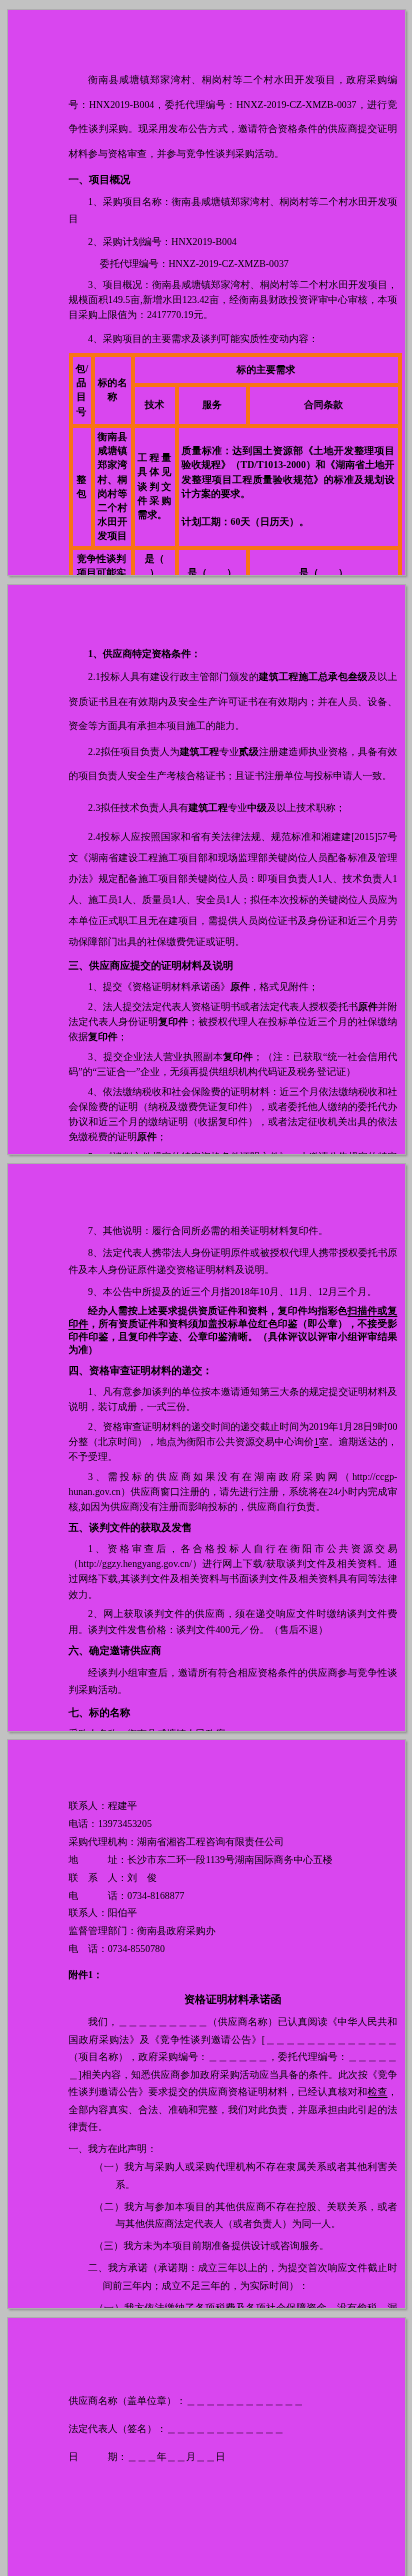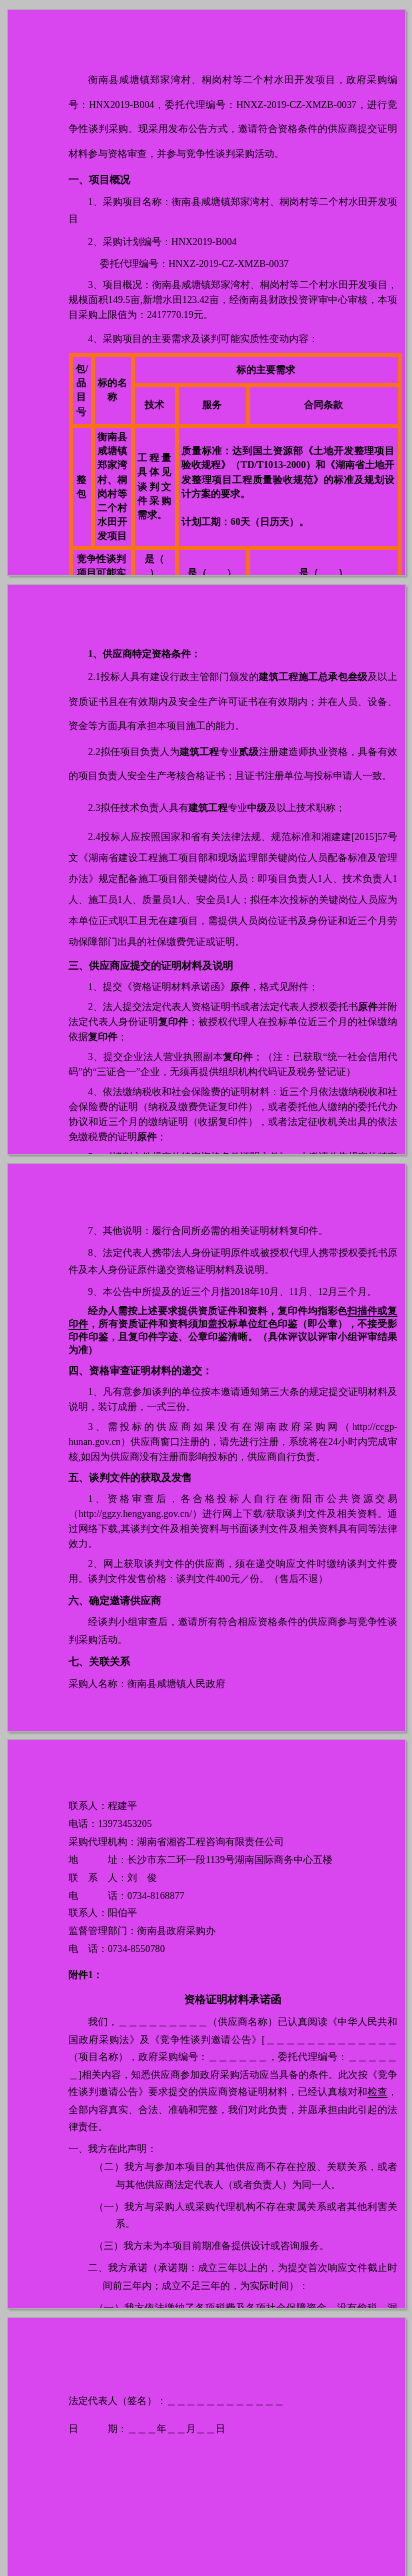"2、资格审查证明材料的递交时间的递交截止时间为2019年1月28日9时00分整（" div.para { html: none -> <div>2、资格审查证明材料的递交时间的递交截止时间为2019年1月28日9时00分整（北京时间），地点为衡阳市公共资源交易中心询价<u>1</u>室。逾期送达的，不予受理。</div> }
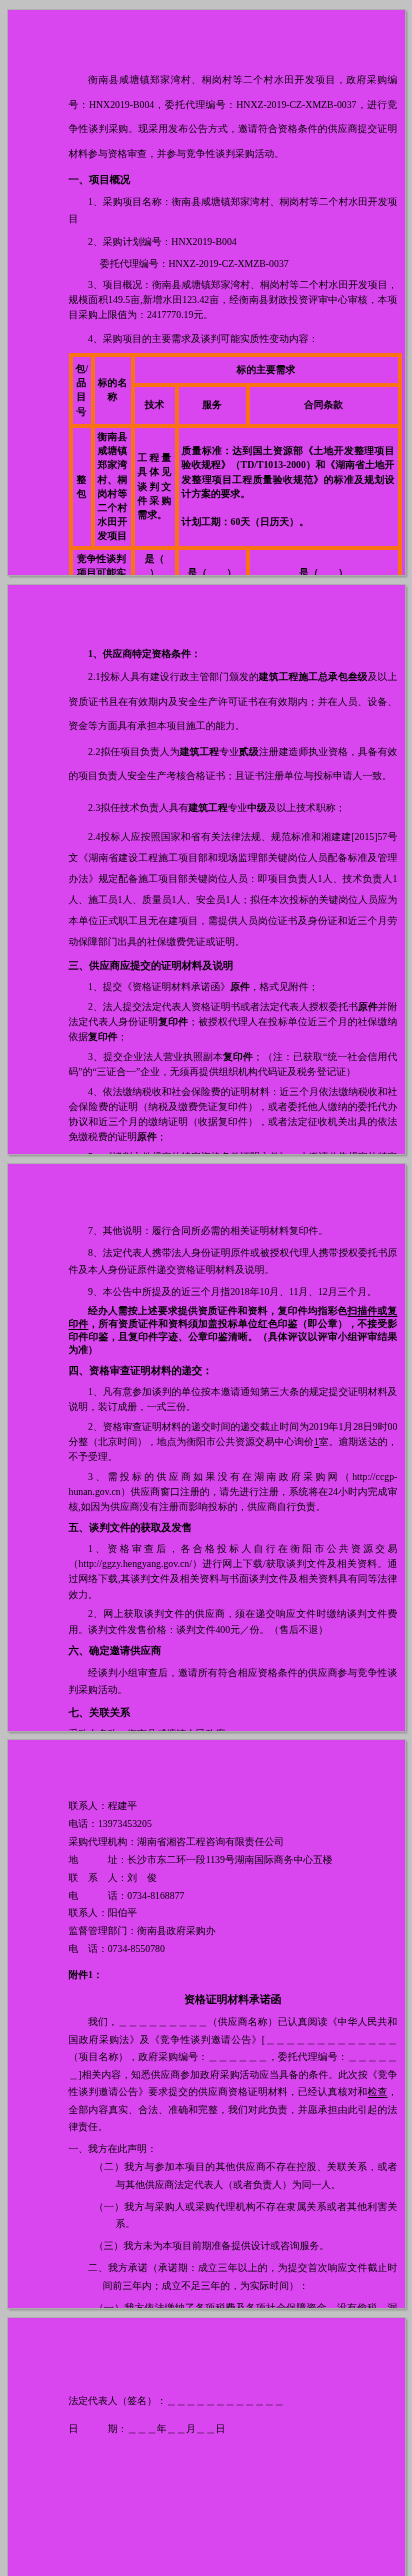"七、关联关系" div.para { text: 关联关系 -> 标的名称 }
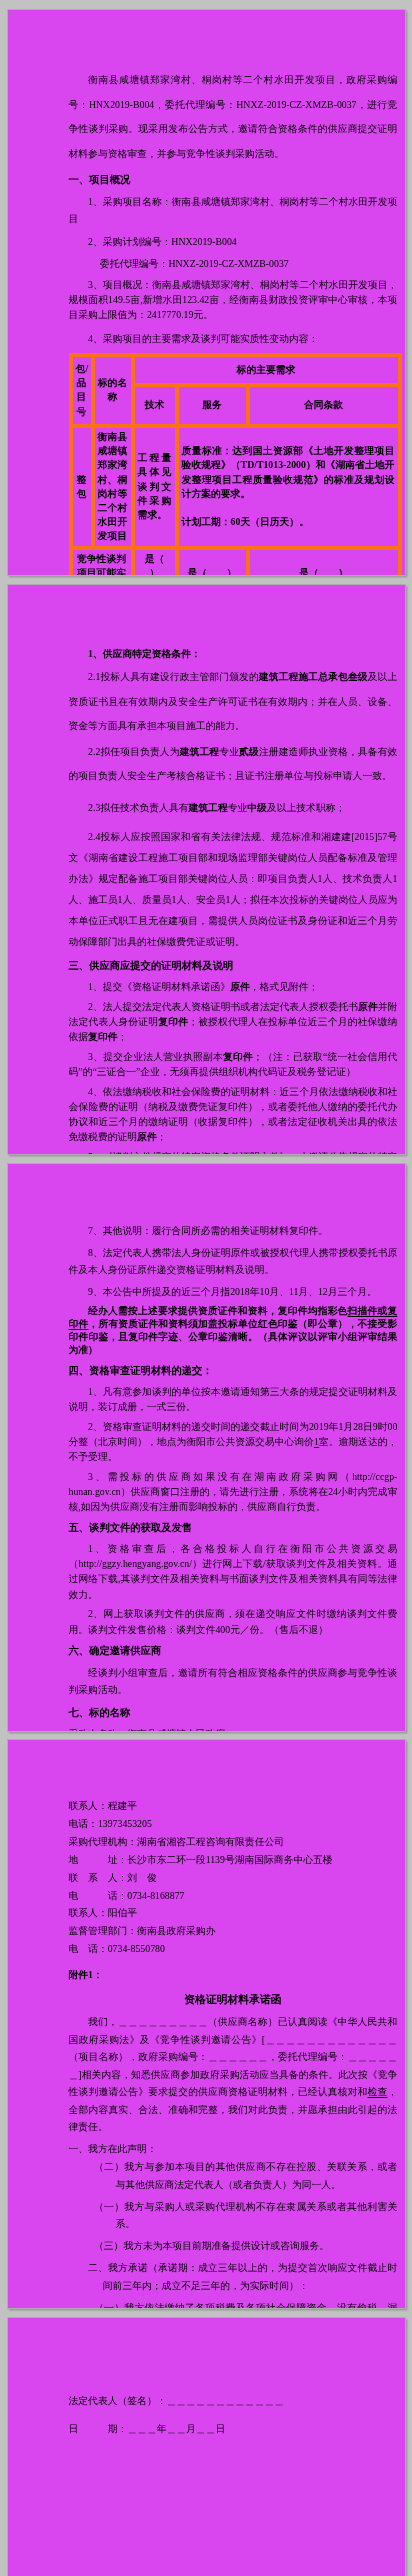"（二）我方与参加本项目的其他供应商不存在控股、关联关系，或者与其他供应商法定代表" div.para { order: before "（一）我方与采购人或采购代理机构不存在隶属关系或者其他利害关系。" -> after "（一）我方与采购人或采购代理机构不存在隶属关系或者其他利害关系。" }
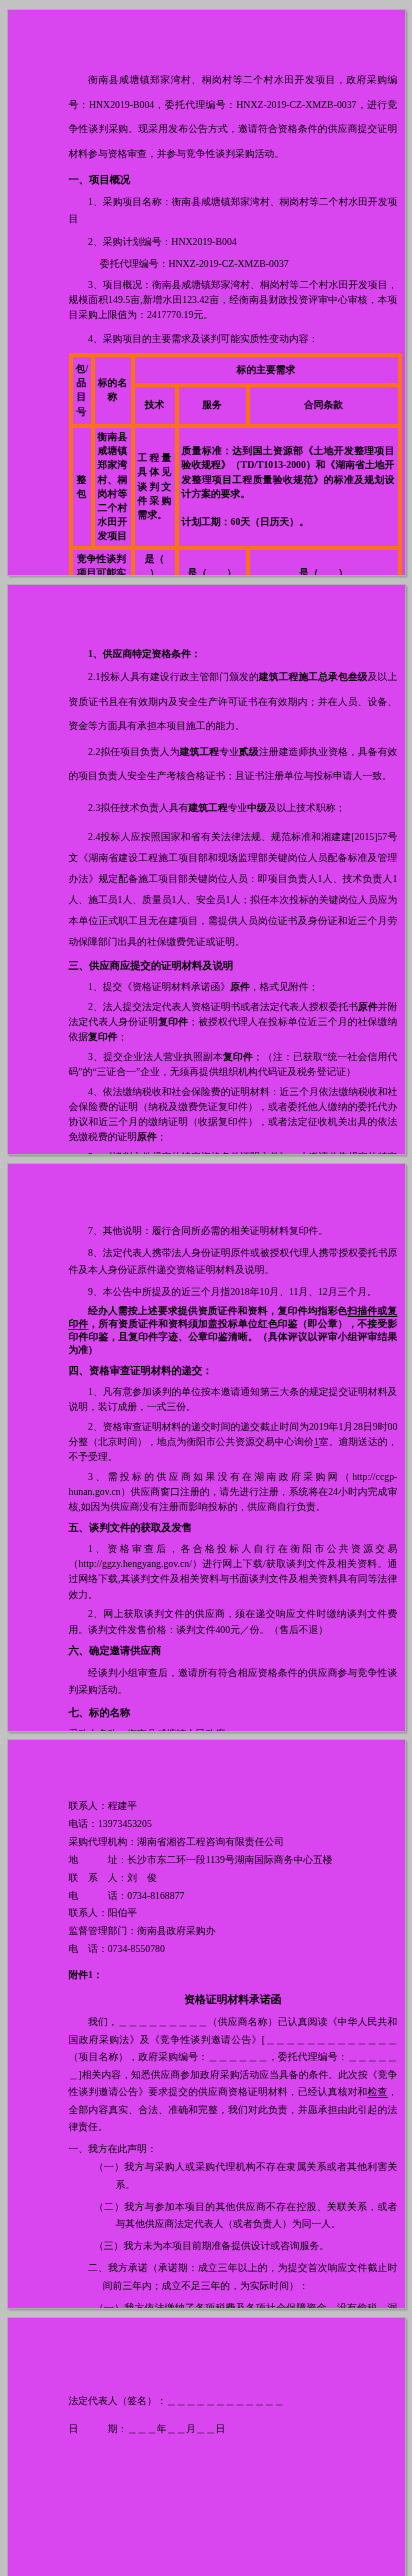"供应商名称（盖单位章）：＿＿＿＿＿＿＿＿＿＿＿＿" div.para { html: none -> <div>供应商名称（盖单位章）：＿＿＿＿＿＿＿＿＿＿＿＿</div> }
